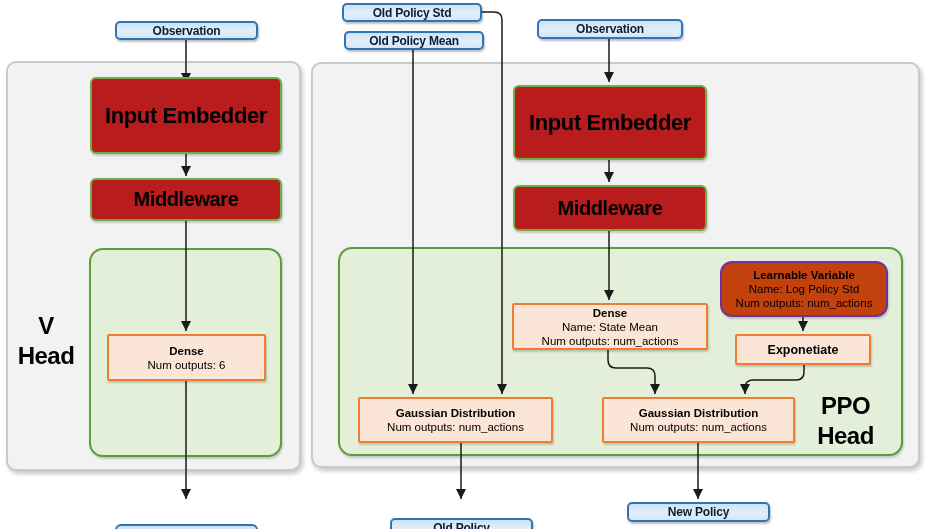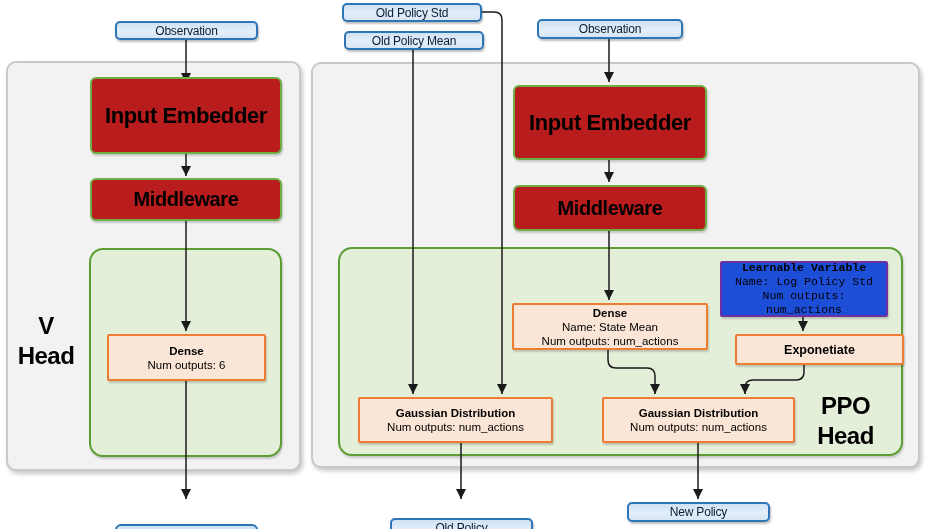"Old Policy Std" .node-blue { font-weight: normal -> bold }
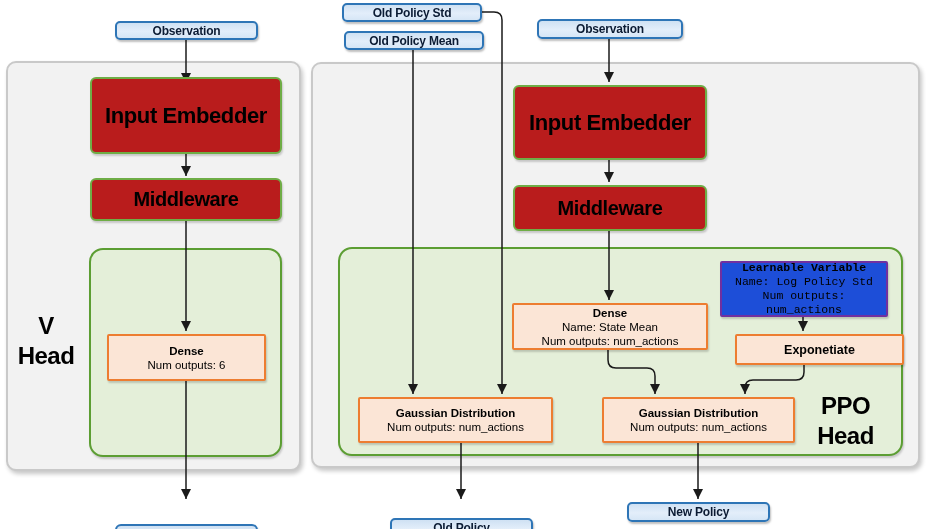"Learnable Variable" .node-purple { background: #1d4ed8 -> #c2410c; border-radius: 2px -> 12px; font-family: Liberation Mono, monospace -> none }
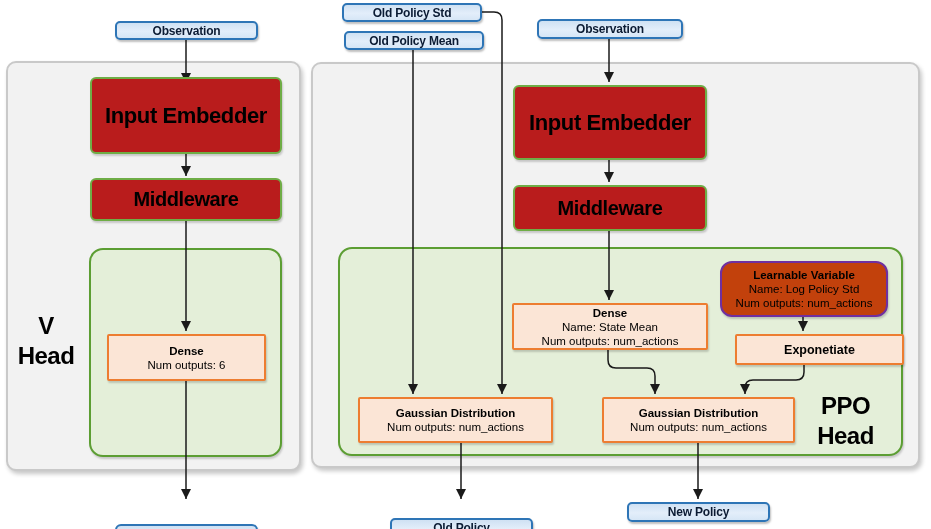"Exponetiate" div.abs { width: 169px -> 136px }
